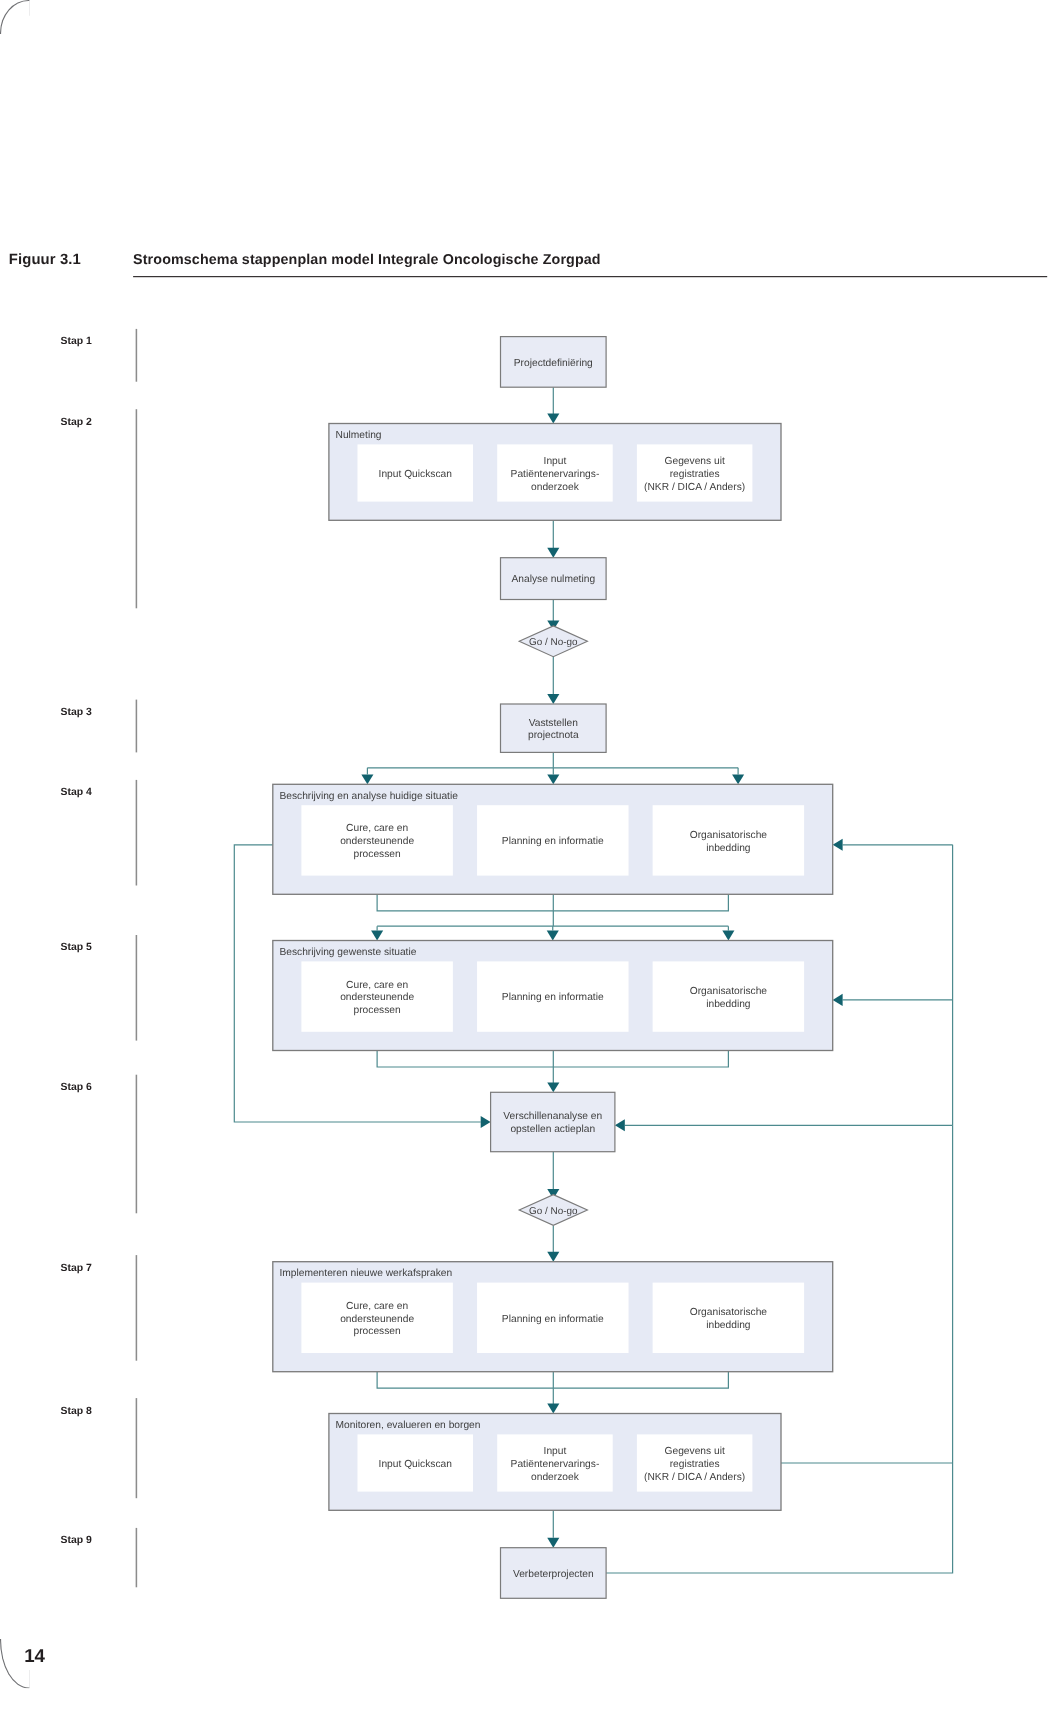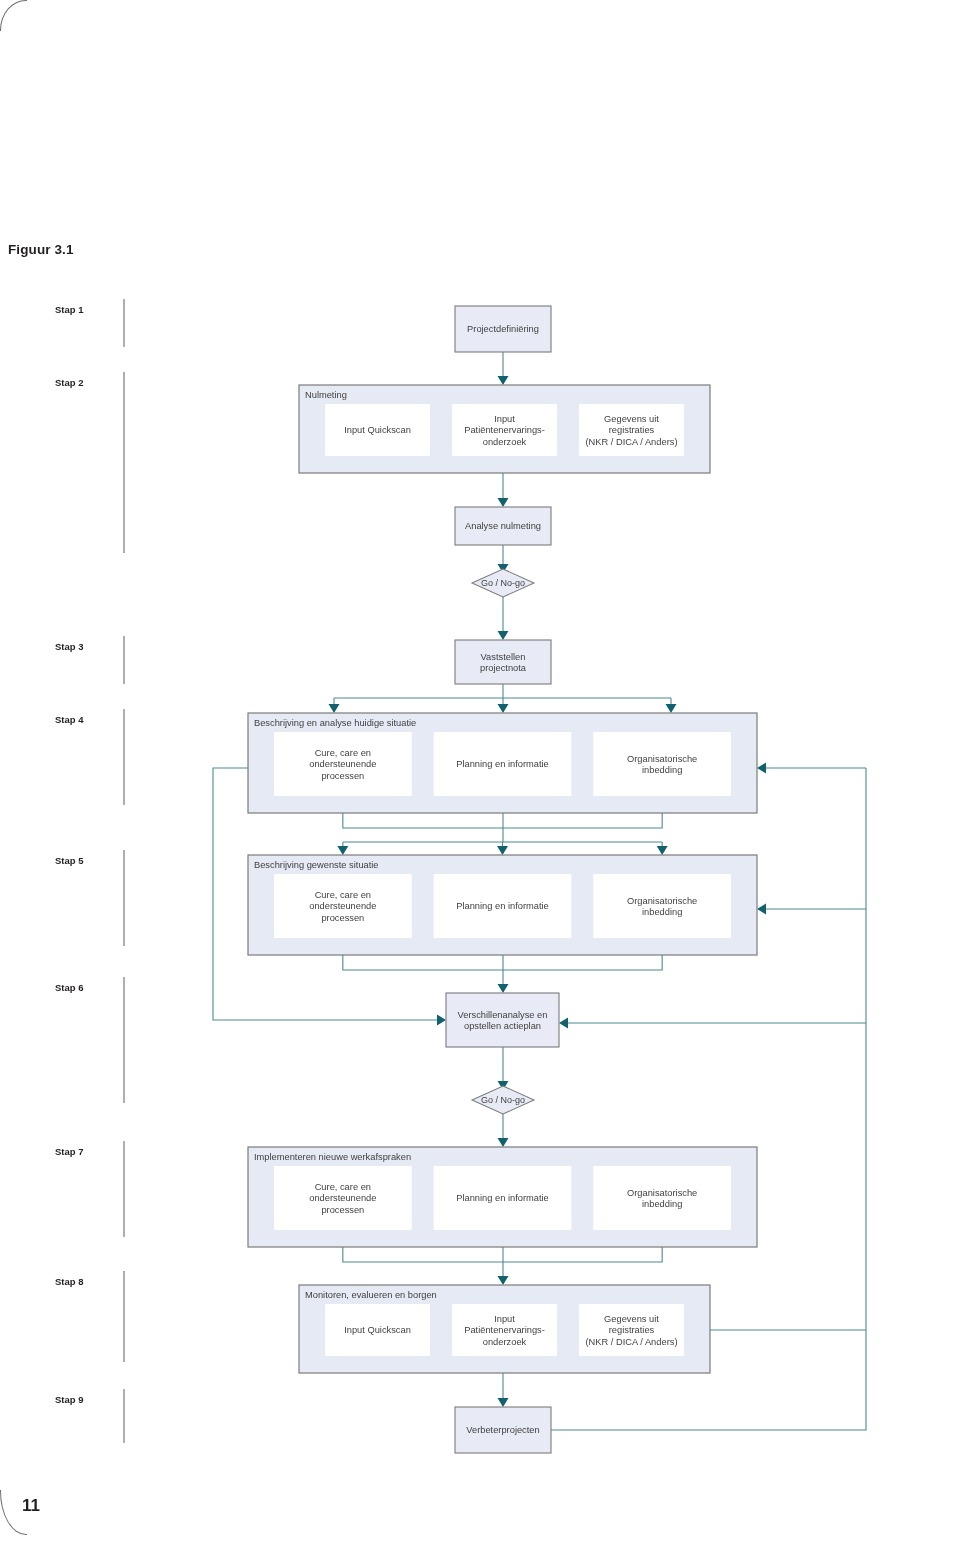"Figuur 3.1" .fig-head { margin-top: 14px -> none }
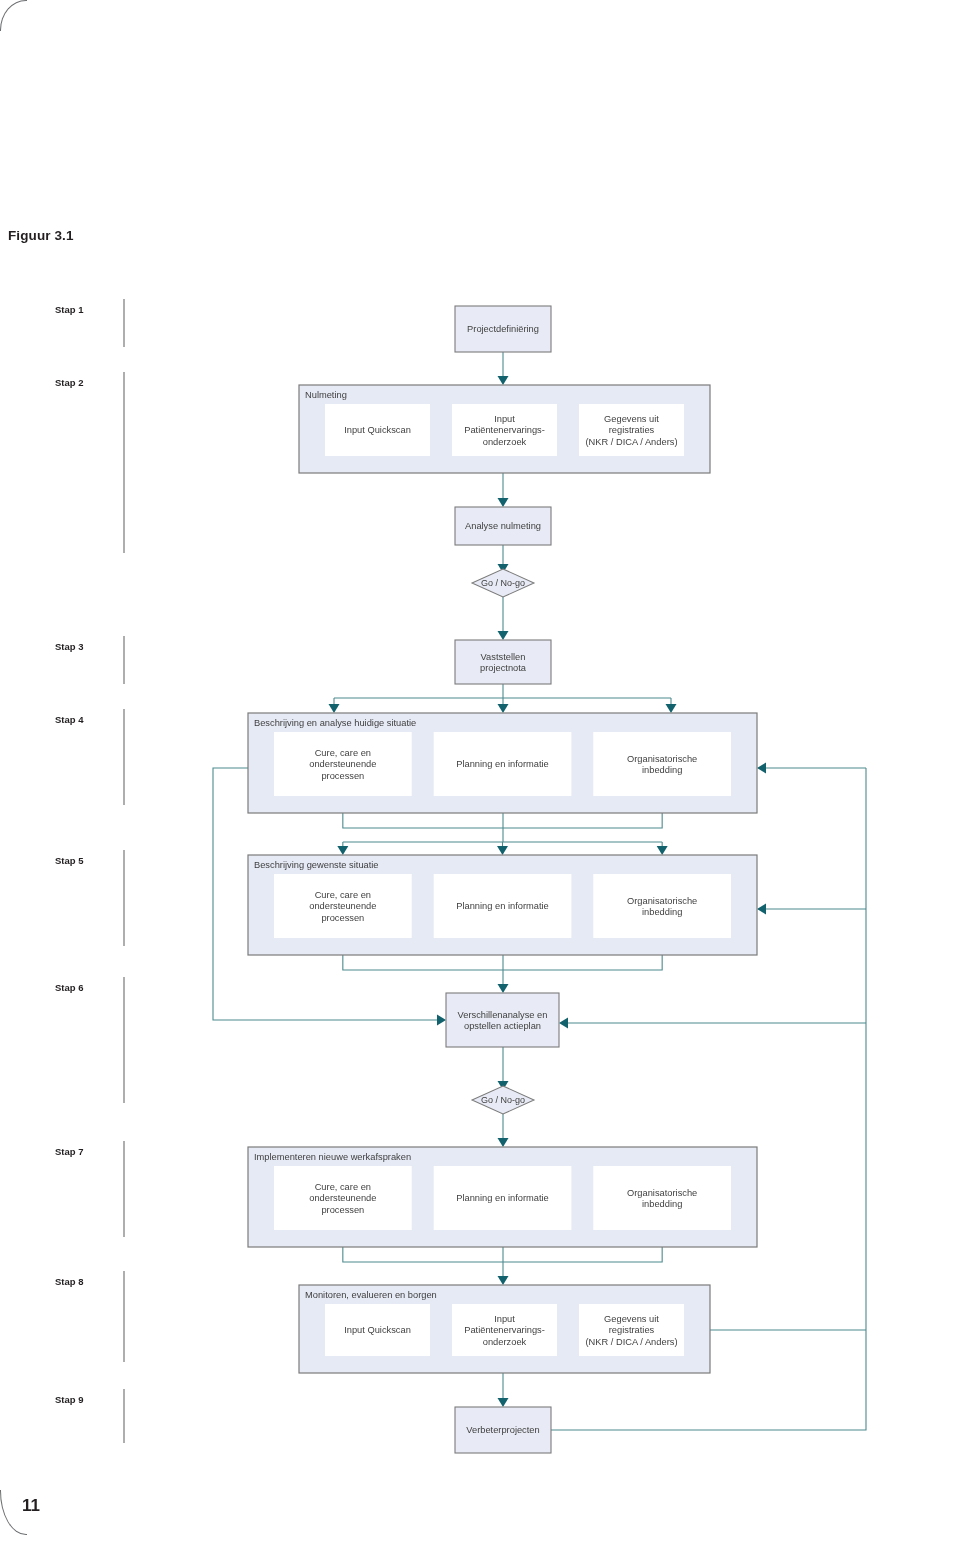"Stroomschema stappenplan model Integrale" div.fig-title { html: none -> <div>Stroomschema stappenplan model Integrale Oncologische Zorgpad</div> }
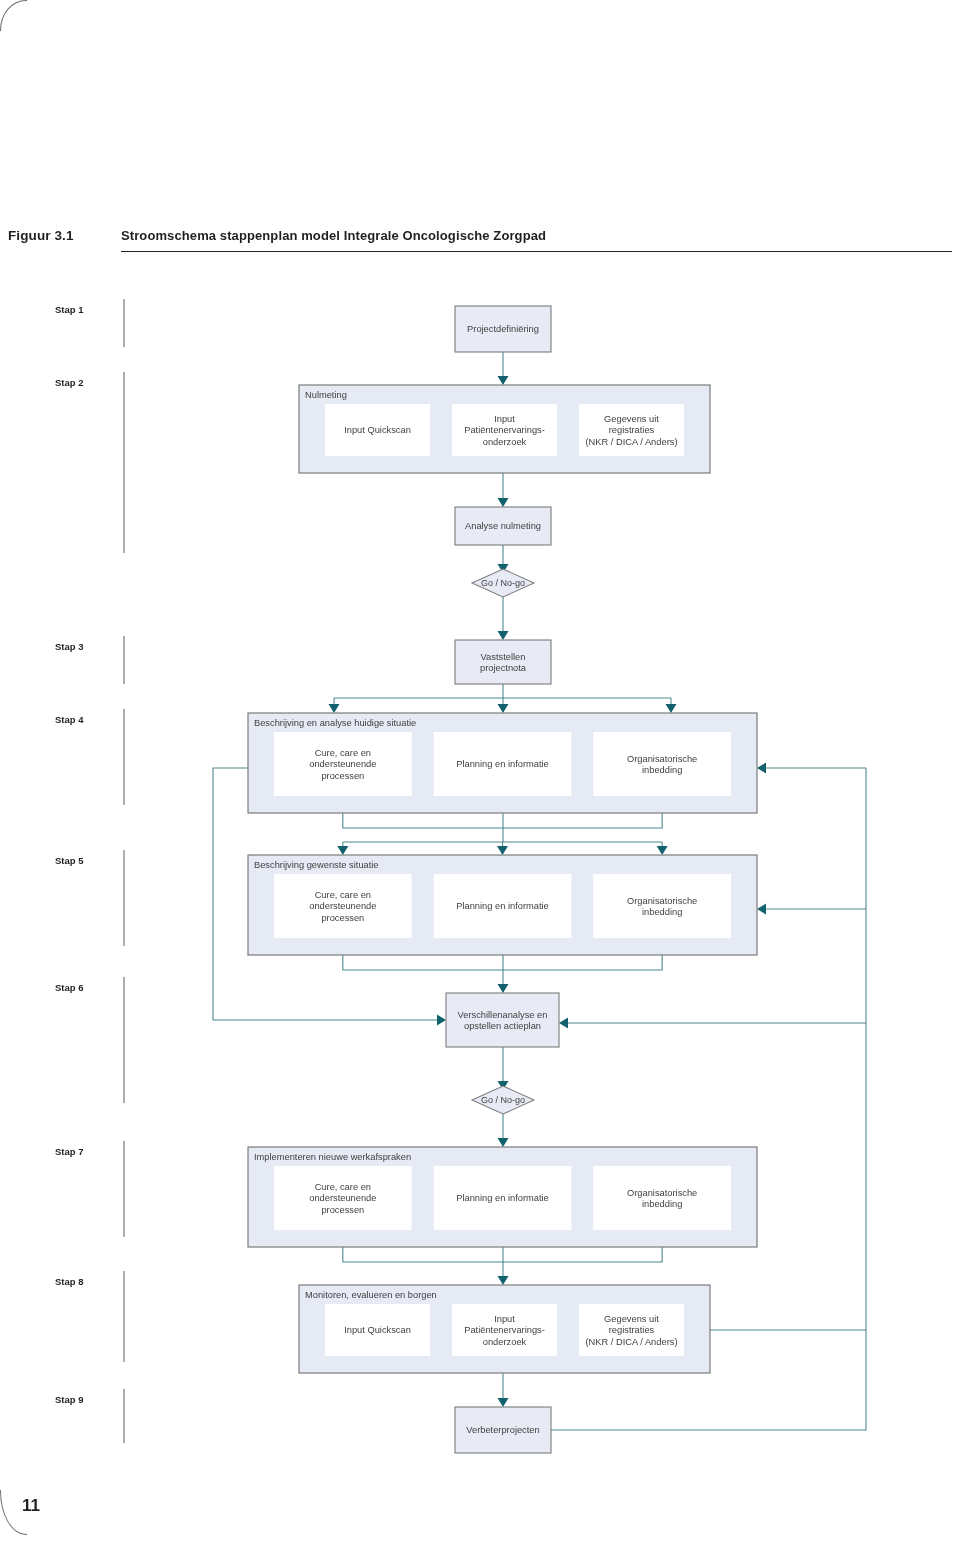"11" div.pg-num { text: 11 -> 14 }
